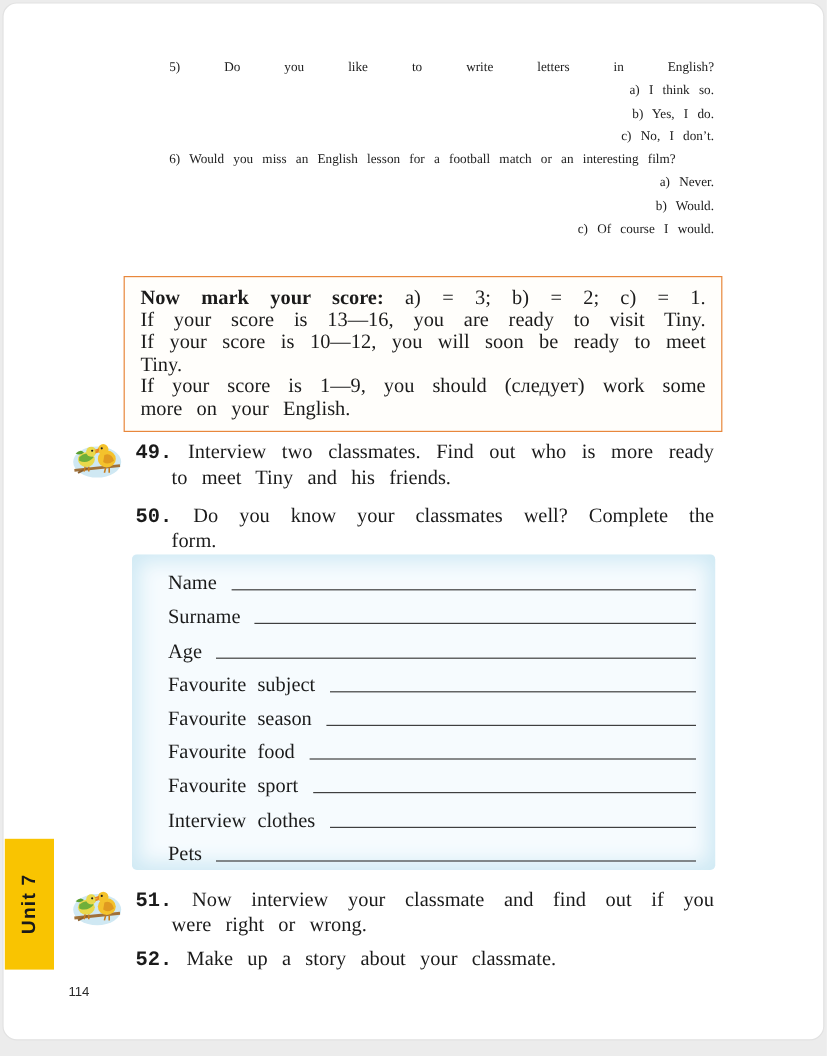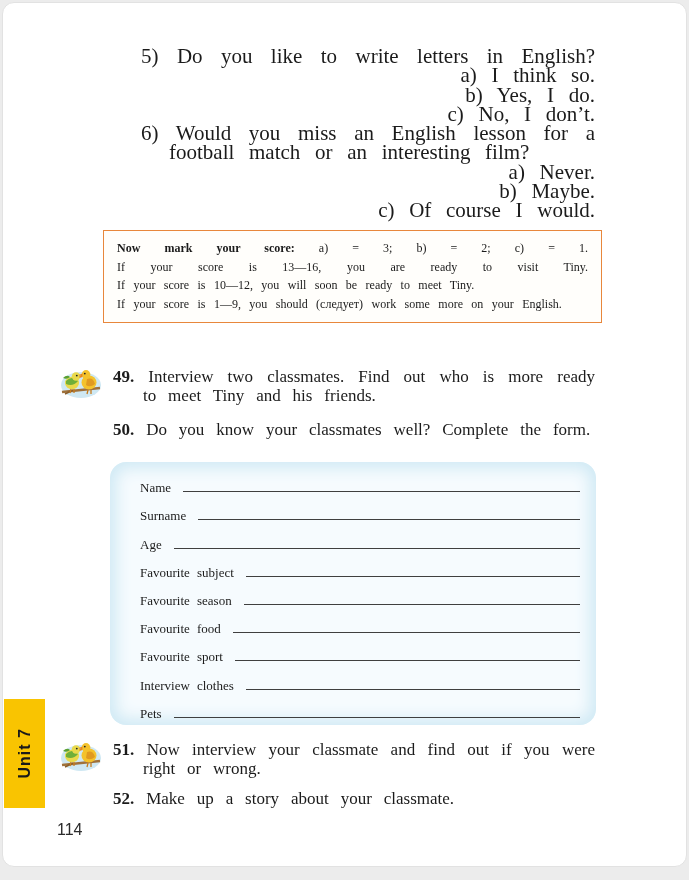"5) Do you like to" .quiz { font-size: 21px -> 11px }
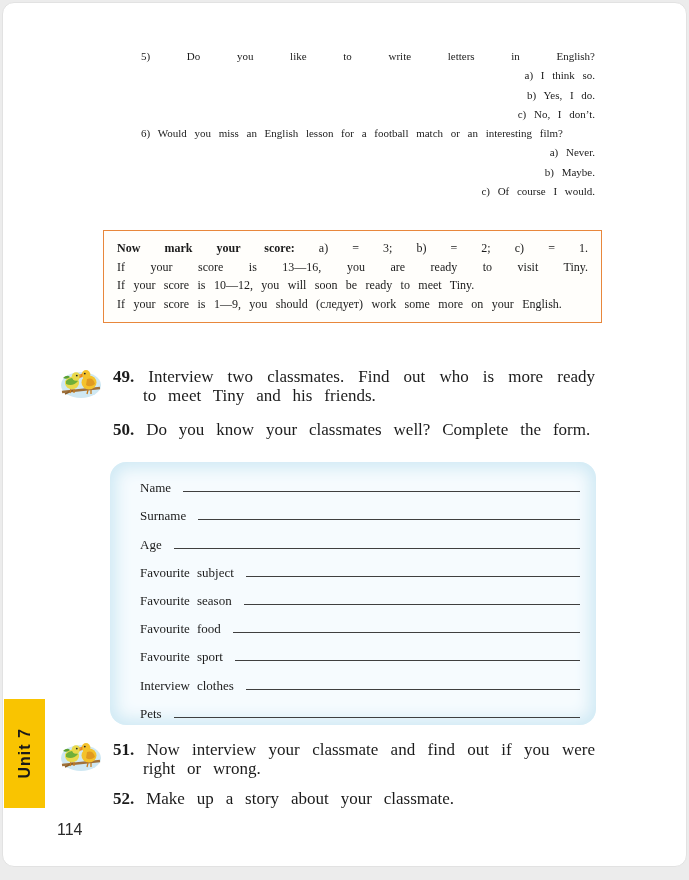"b) Maybe." p.q-option { text: Maybe -> Would }
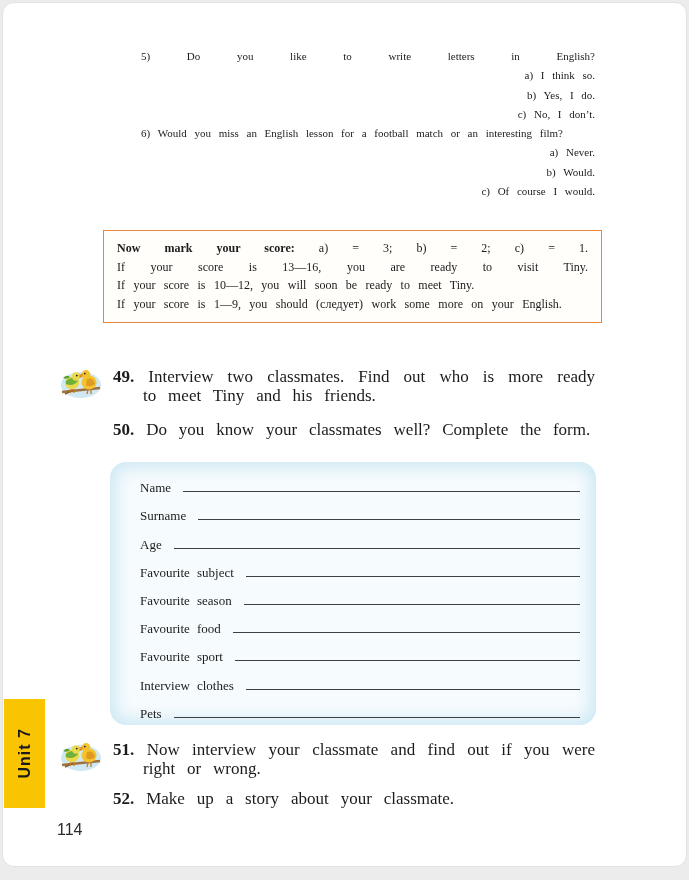"Now mark your score: a)" .score-box { font-size: 12px -> 17px }
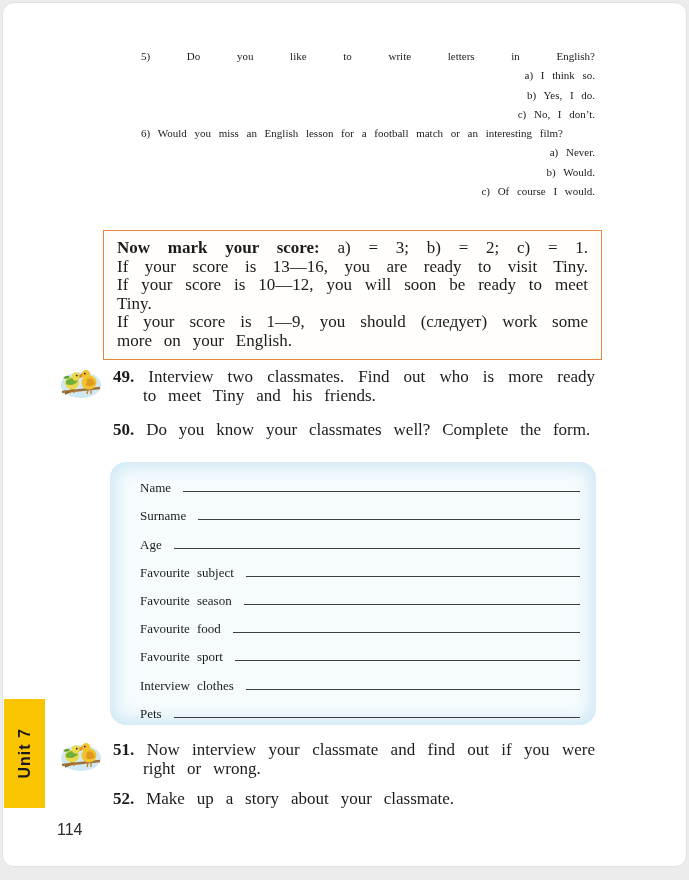"49." .ex-num { font-family: none -> Liberation Mono, monospace }
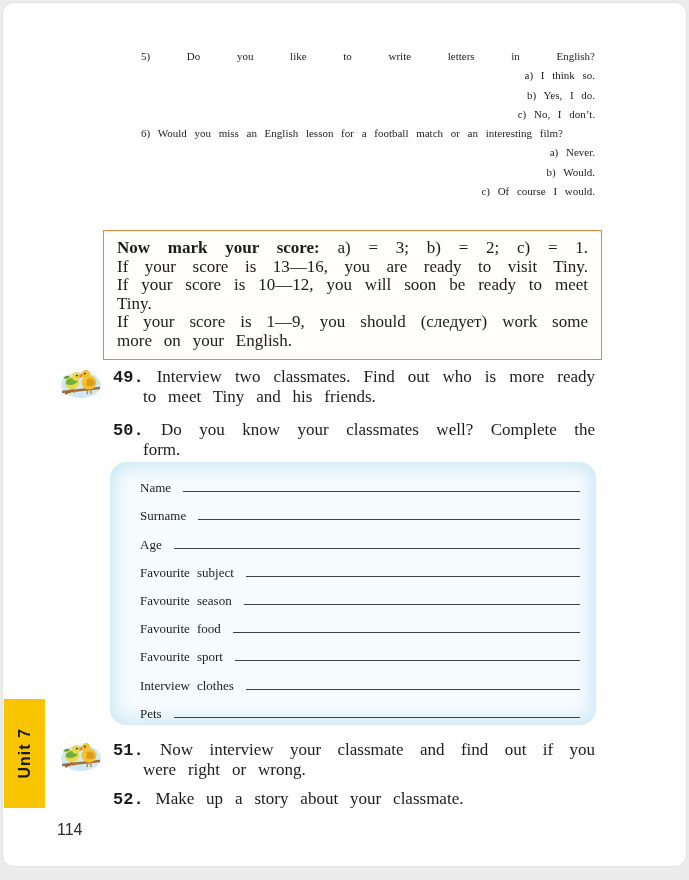"Name" .form-box { border-radius: 16px -> 4px; font-size: 13px -> 17px }
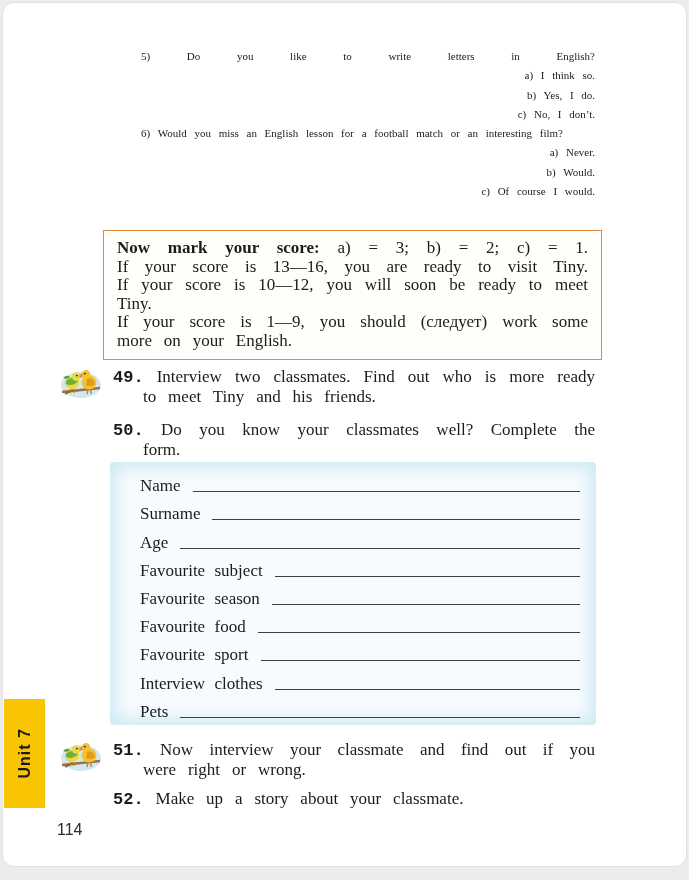"114" .page-num { font-size: 16px -> 11px }
